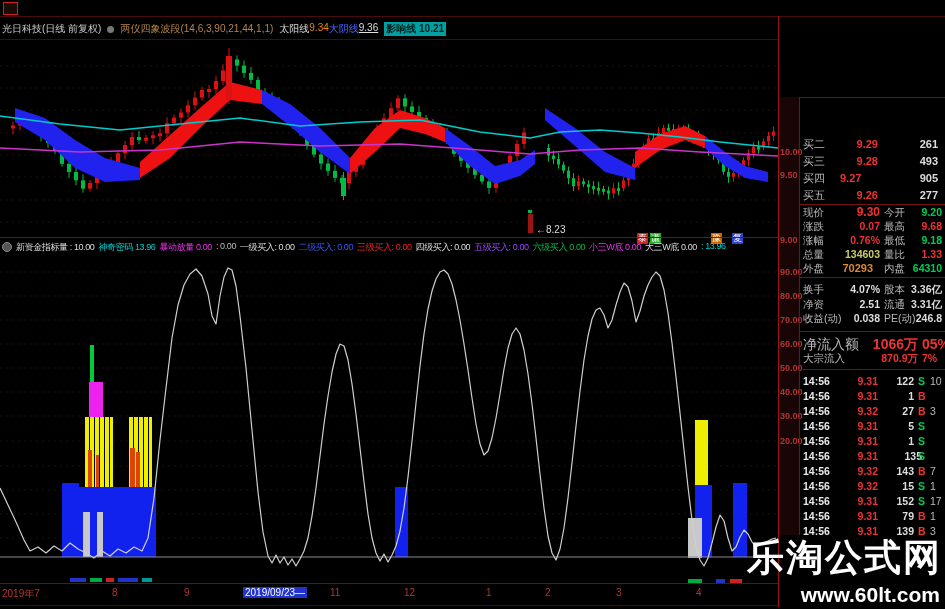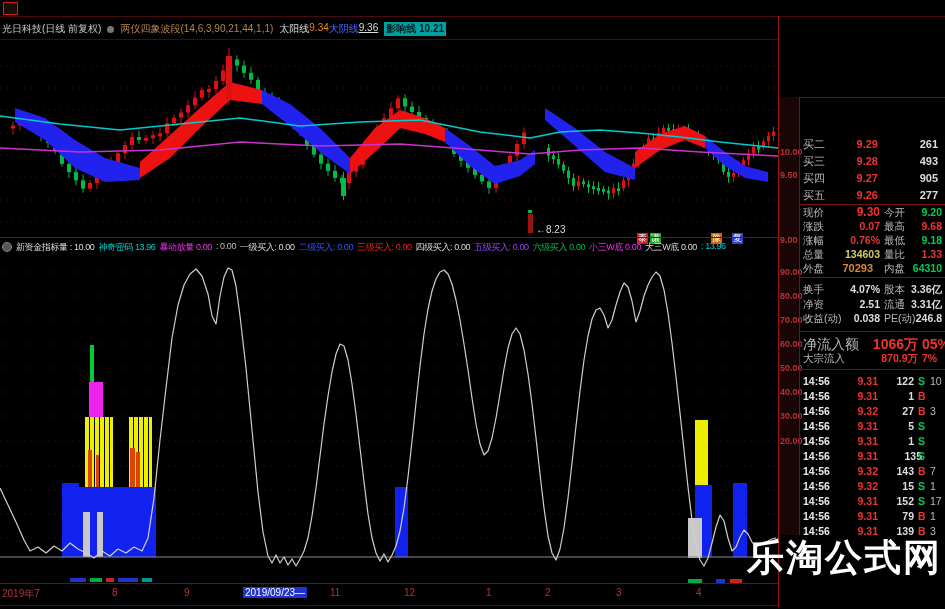"9.27" span { text-align: right -> none }
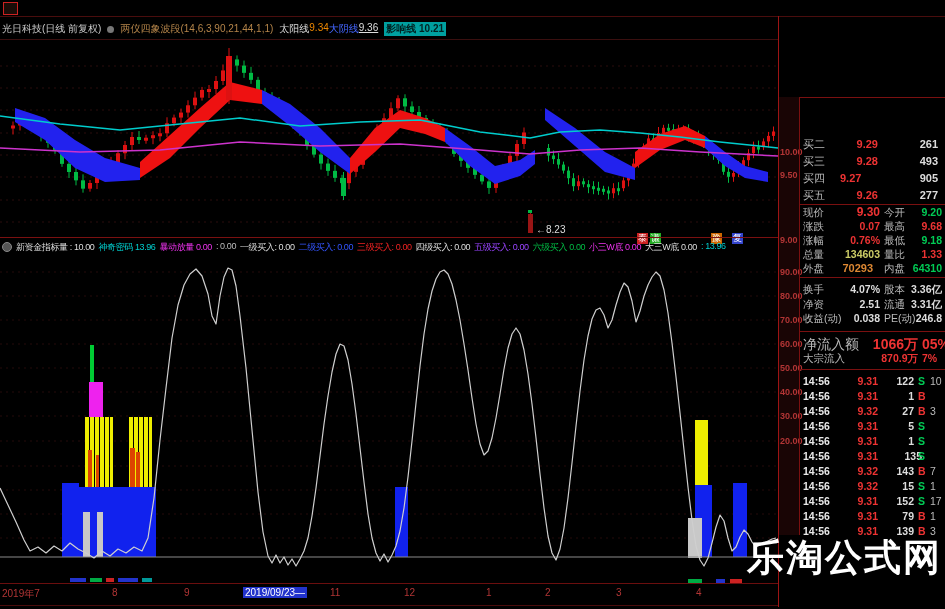"www.60lt.com" div.abs { html: none -> <div>www.60lt.com</div> }
